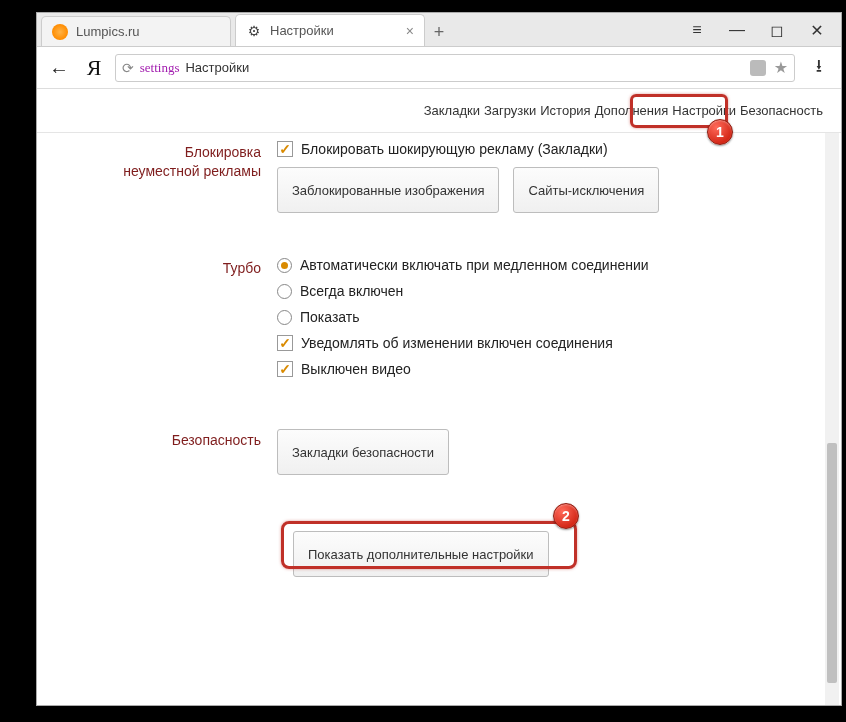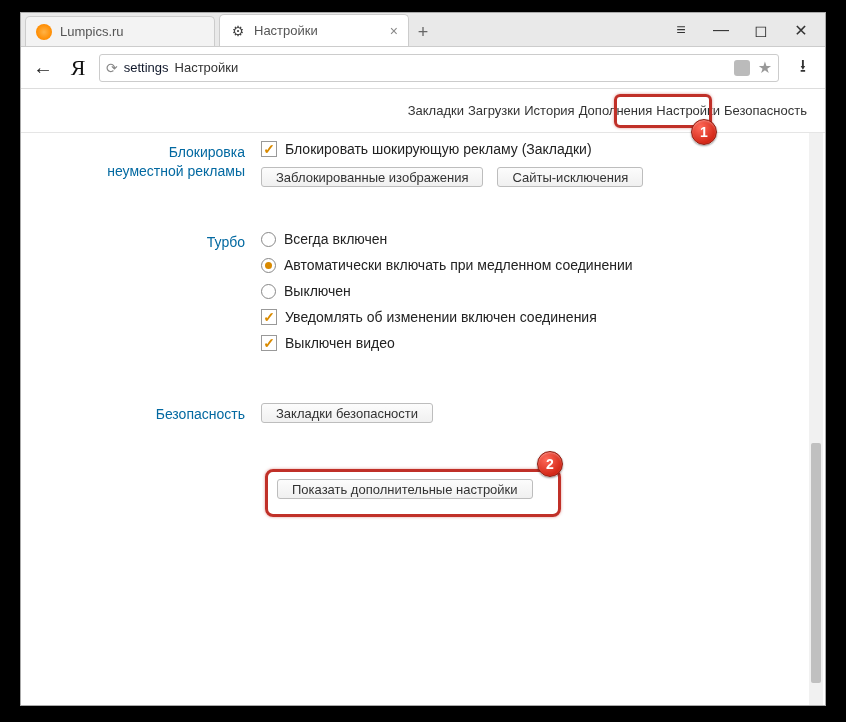"Lumpics.ru" .window { left: 20px -> 36px }
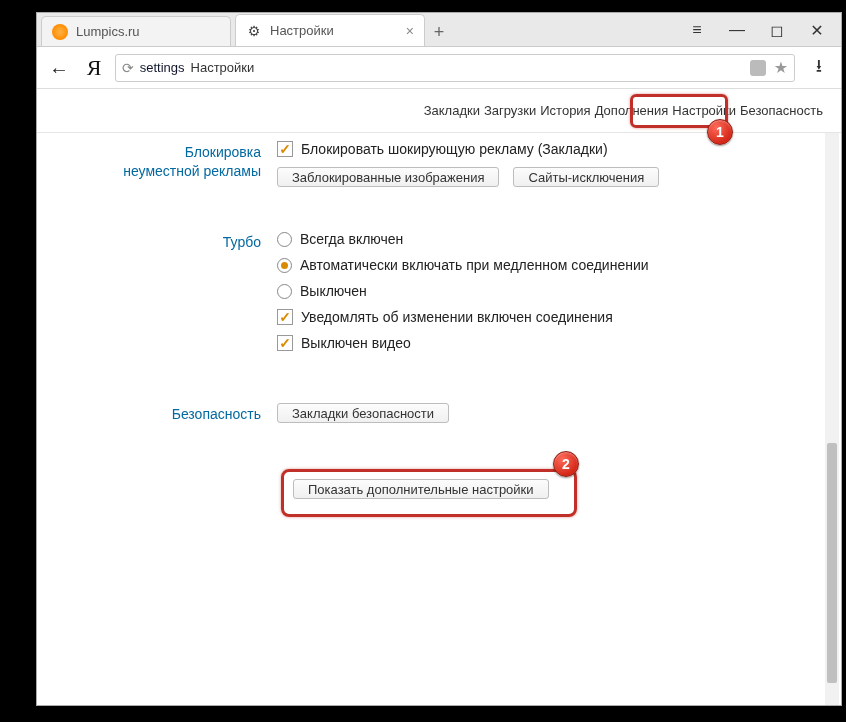"settings" .url-text1 { color: #0f172a -> #a21caf; font-family: none -> Liberation Serif, serif }
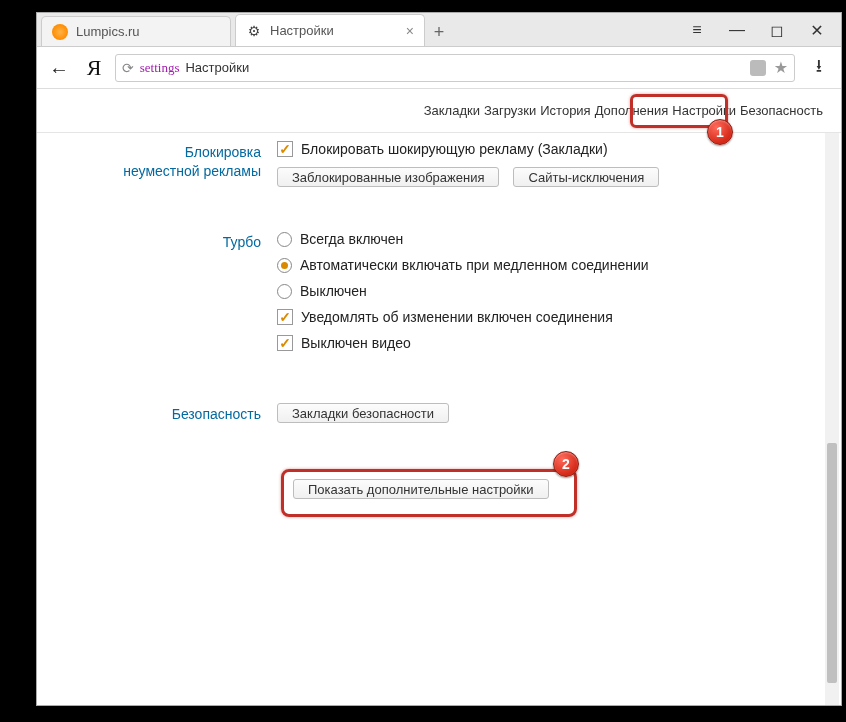"Блокировка" .sect-label { color: #0369a1 -> #7f1d1d }
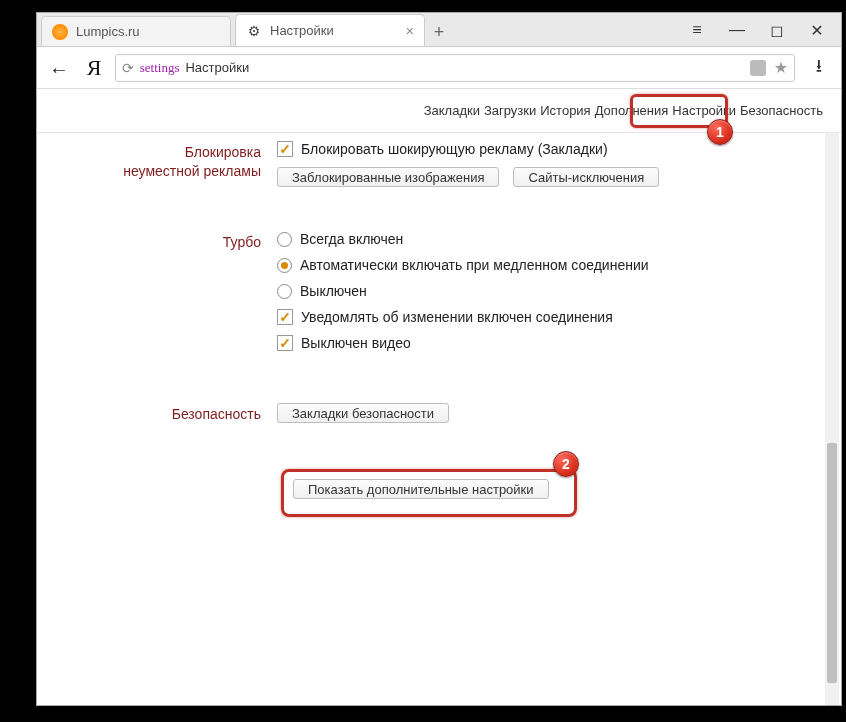"Заблокированные изображения" .btn { height: 20px -> 46px }
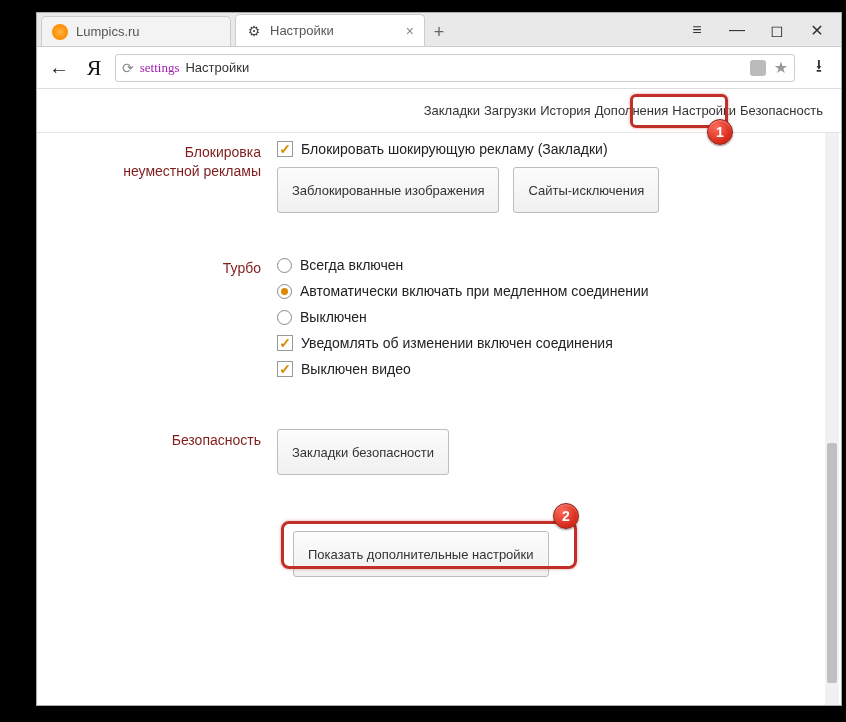"Всегда включен" div.row { order: before "Автоматически включать при медленном" -> after "Автоматически включать при медленном" }
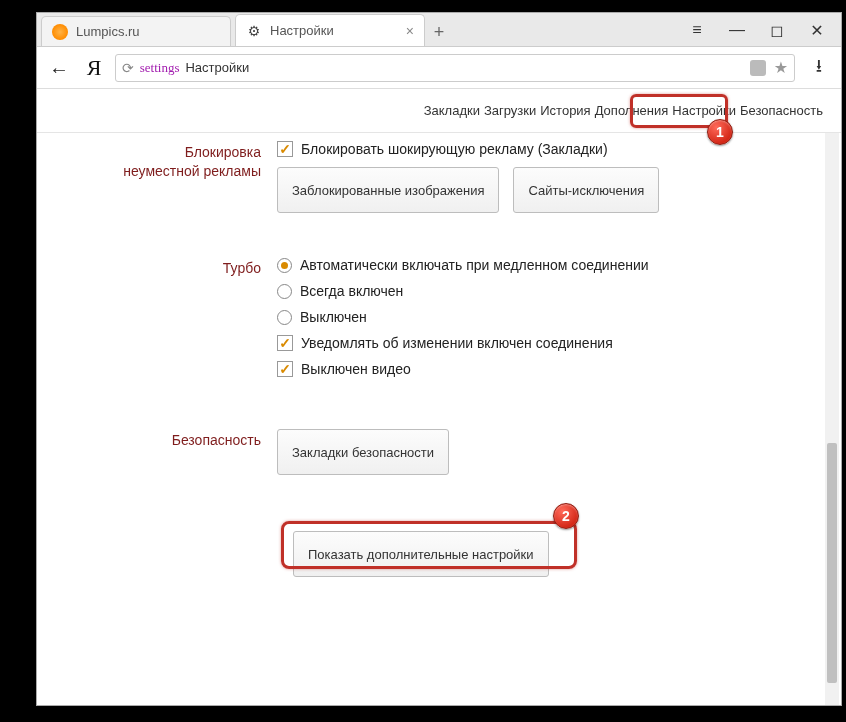"Выключен" span { text: Выключен -> Показать }
